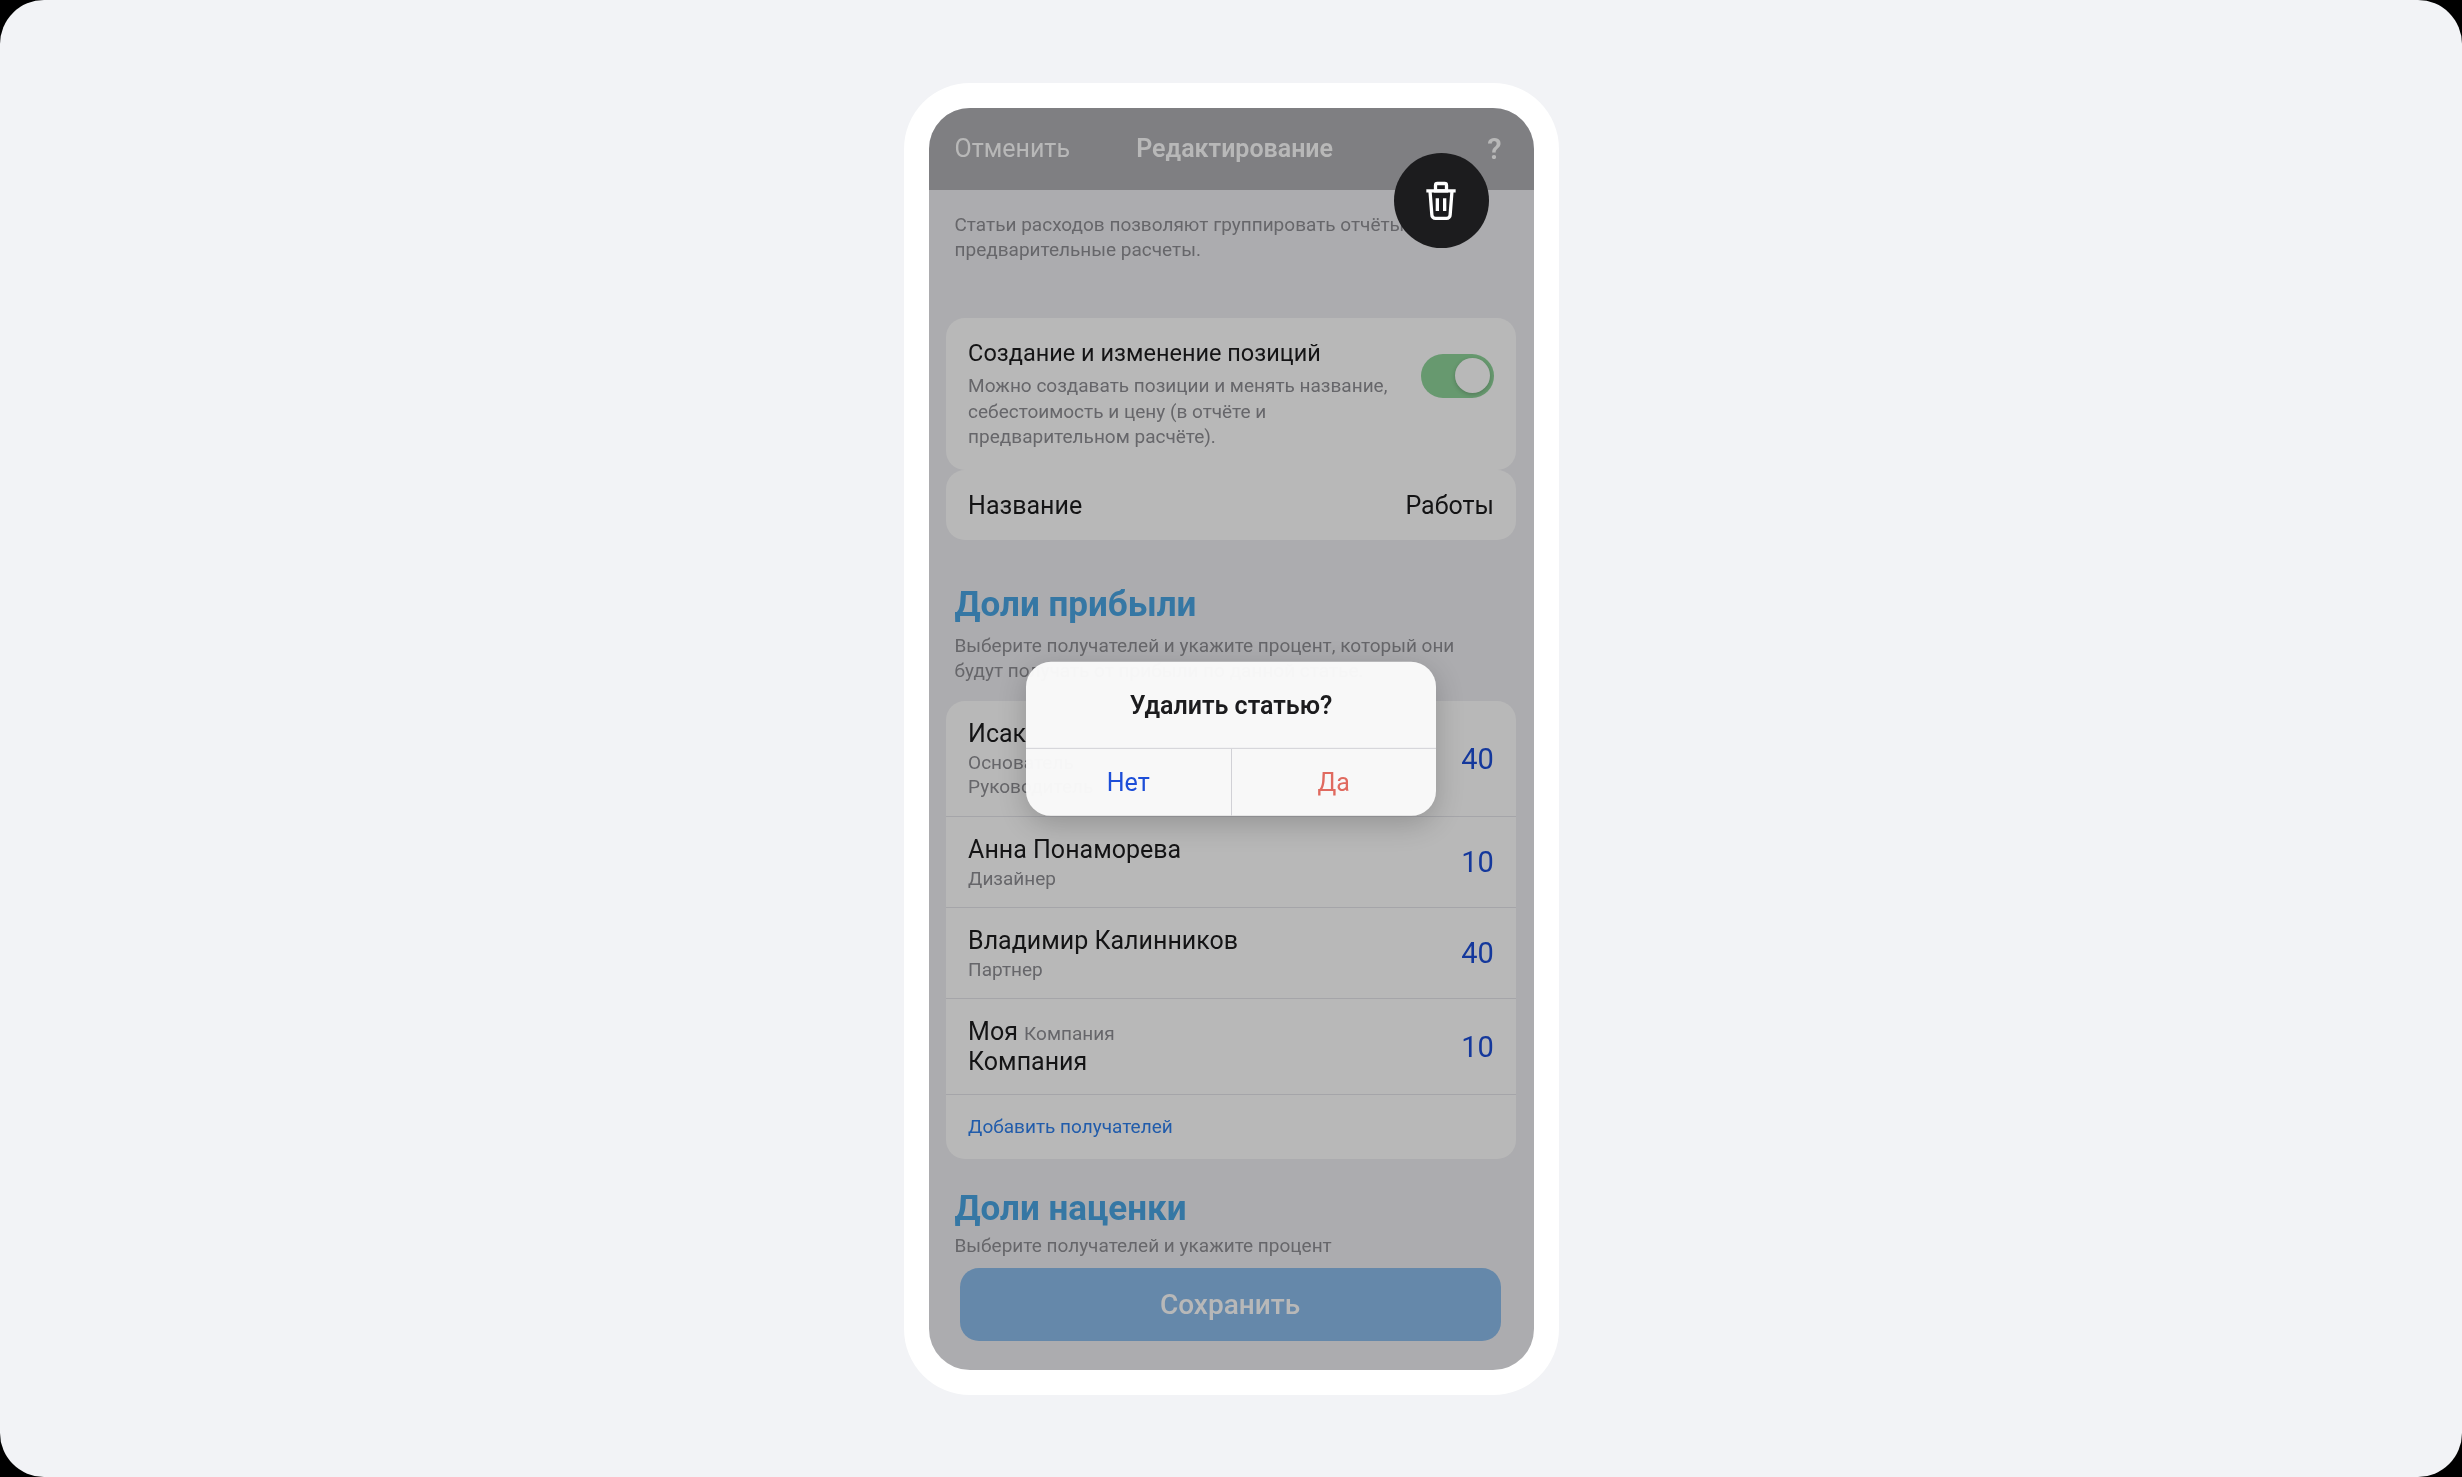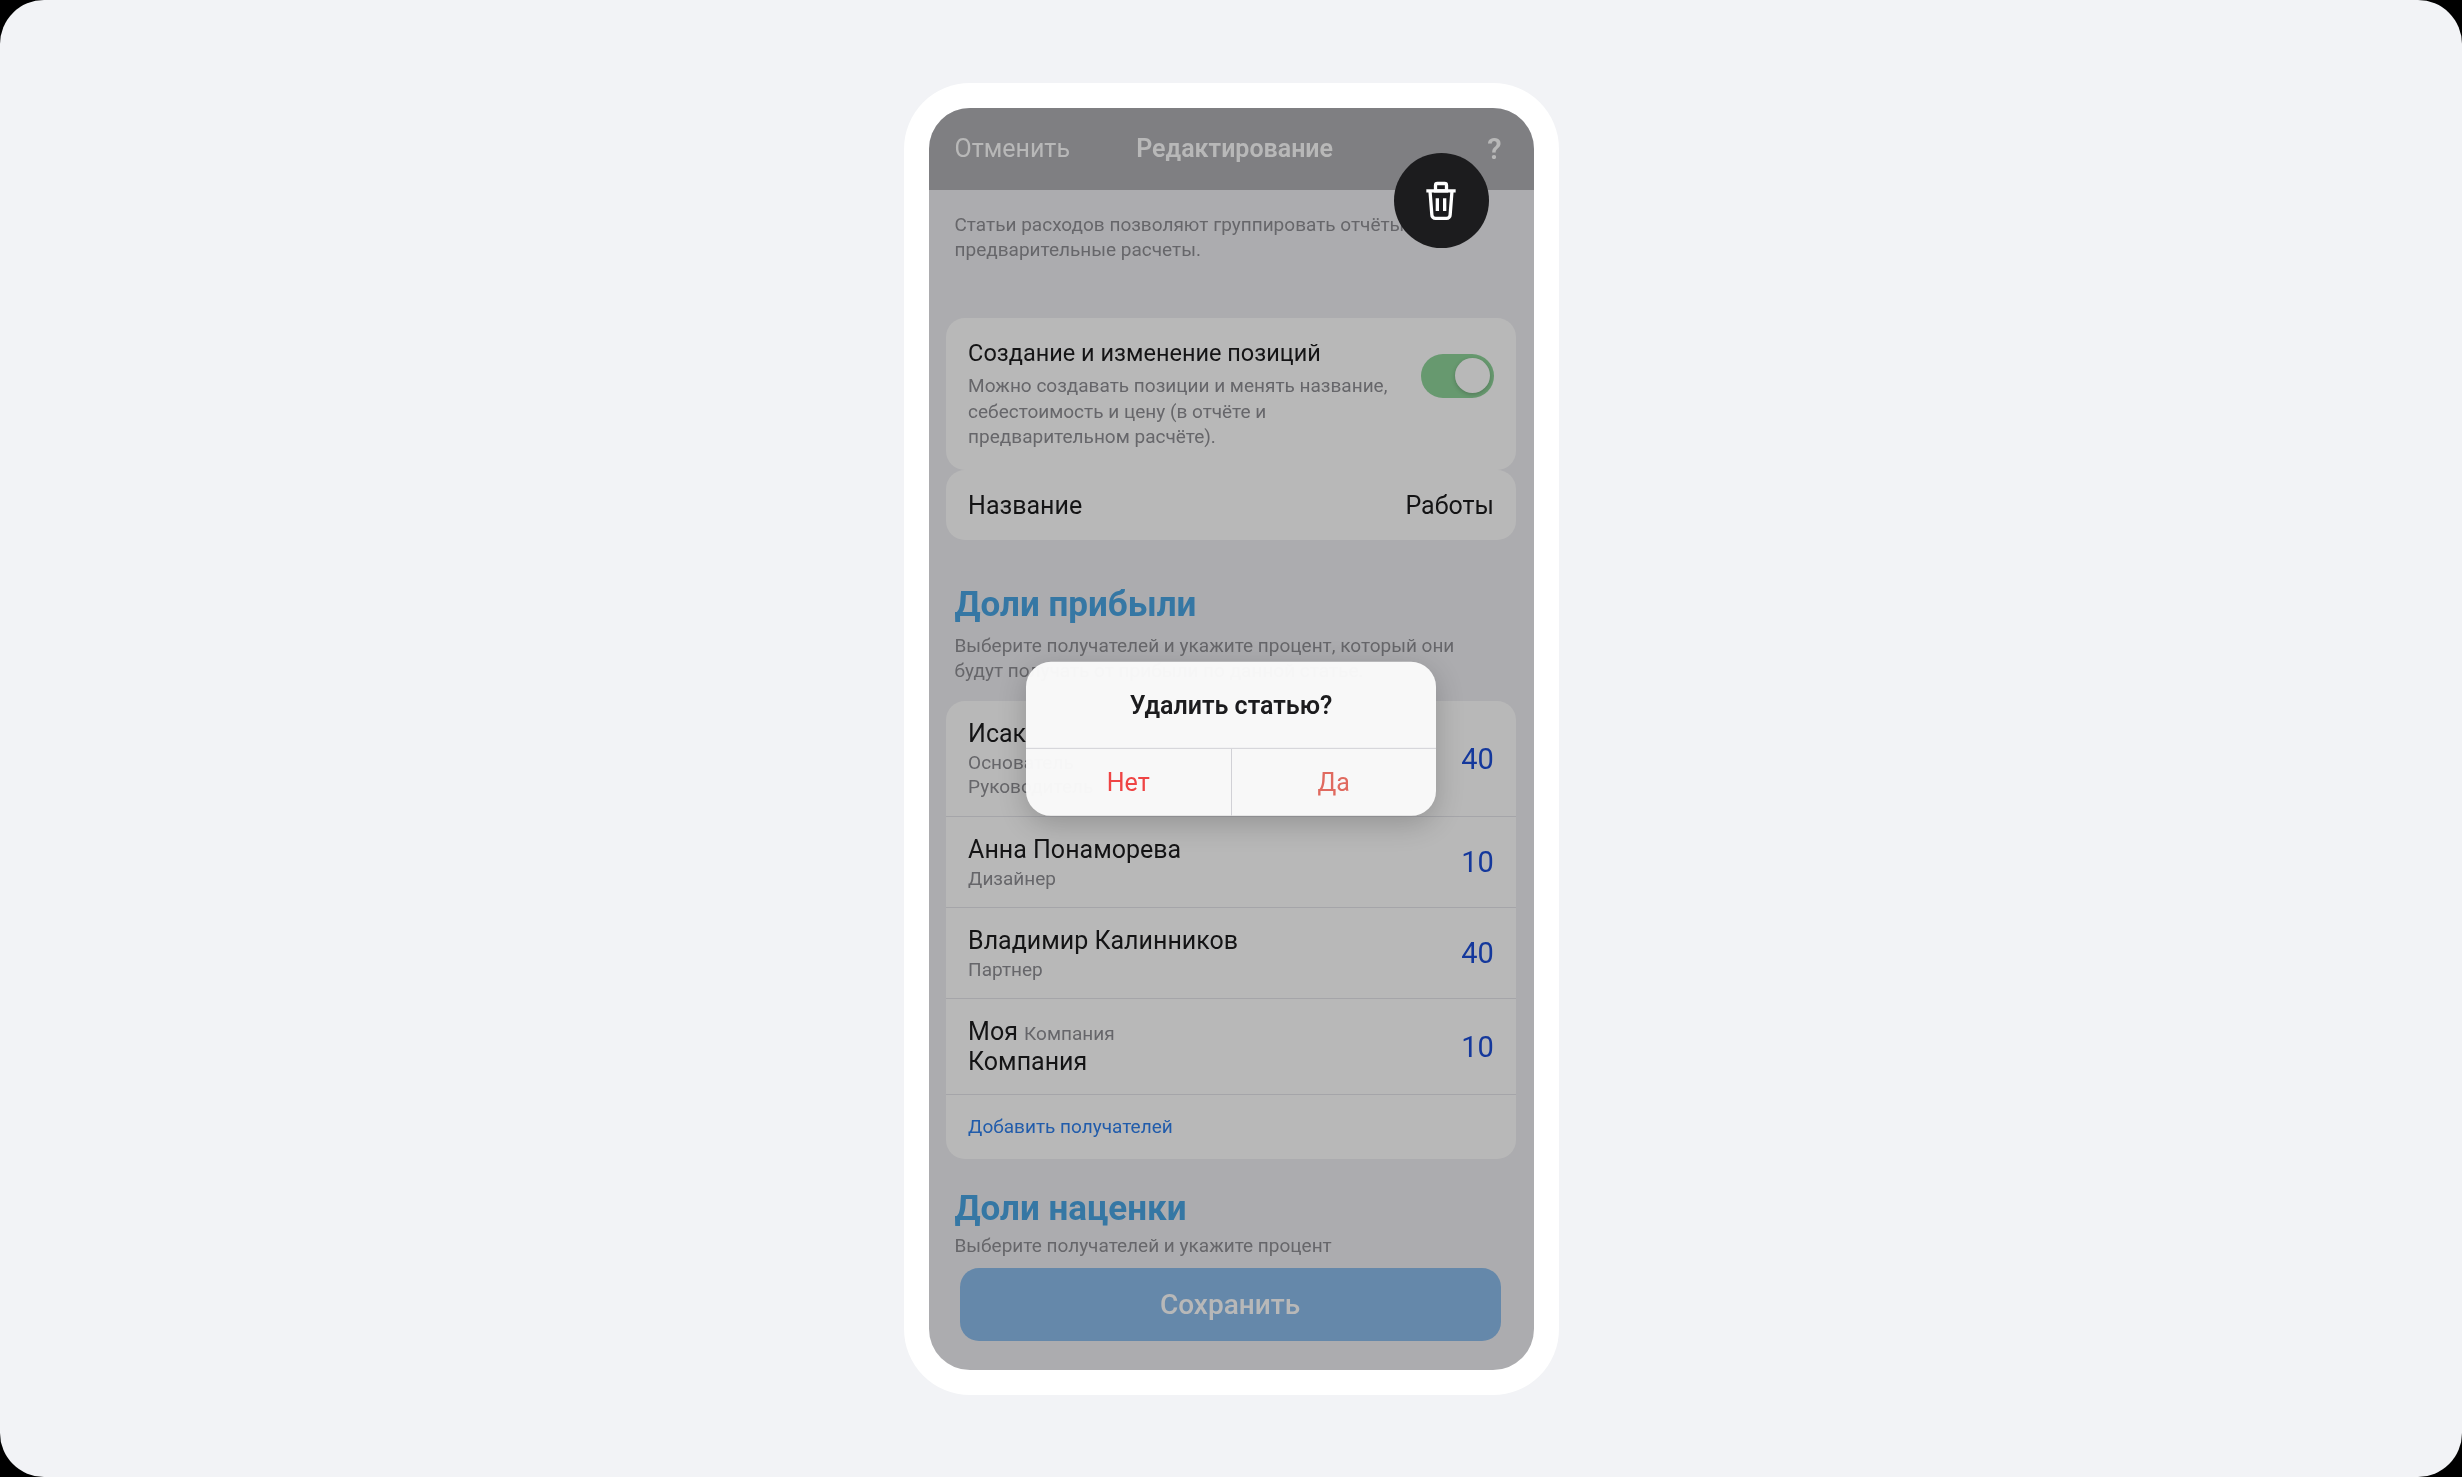"Нет" .alert-btn.no { color: #ef4444 -> #1d4ed8 }
